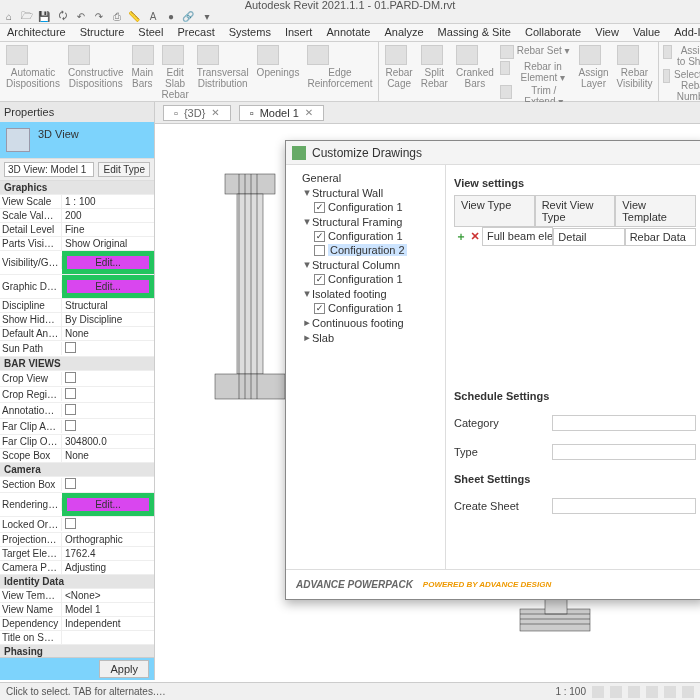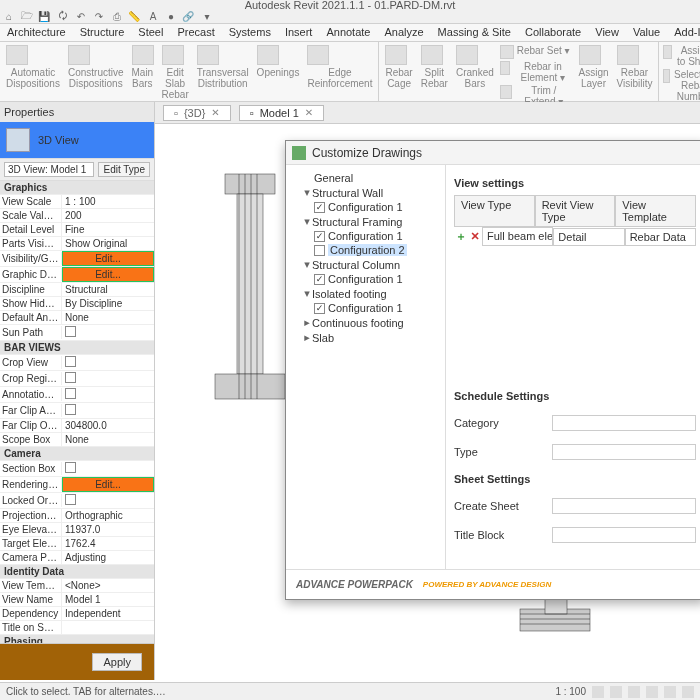"3D View" .props-type { align-items: center -> flex-start; background: #3b82f6 -> #7dd3fc }
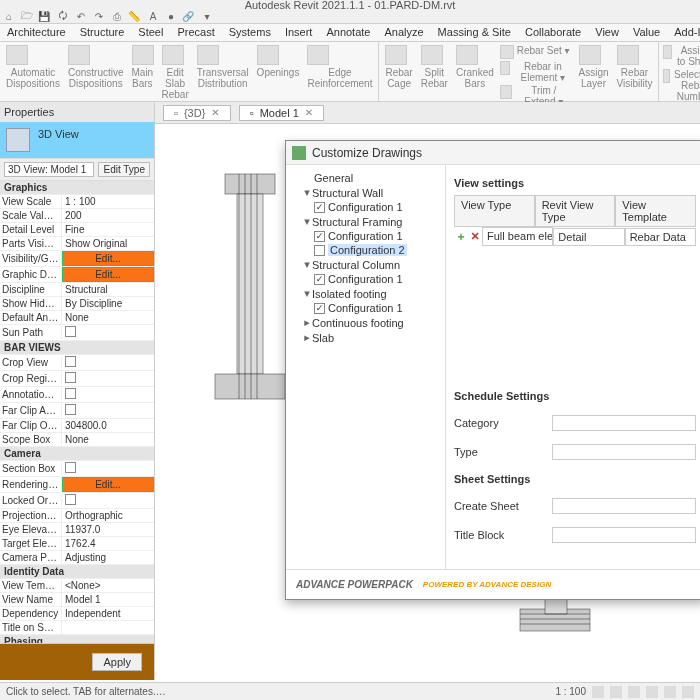"General" div.tree-node { margin-left: 12px -> none }
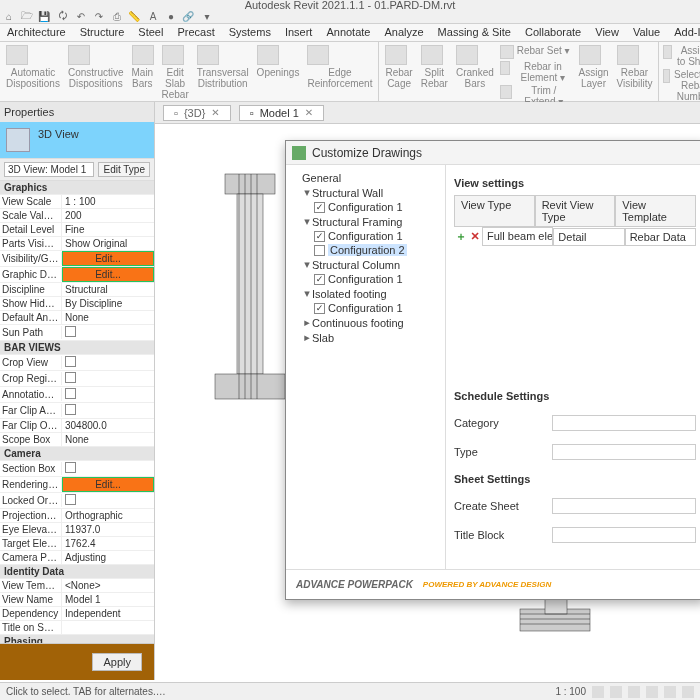"Edit..." .pg-row .v.btnv { background: #f97316 -> #d946ef; border: 1px solid #22c55e -> 5px solid #22c55e }
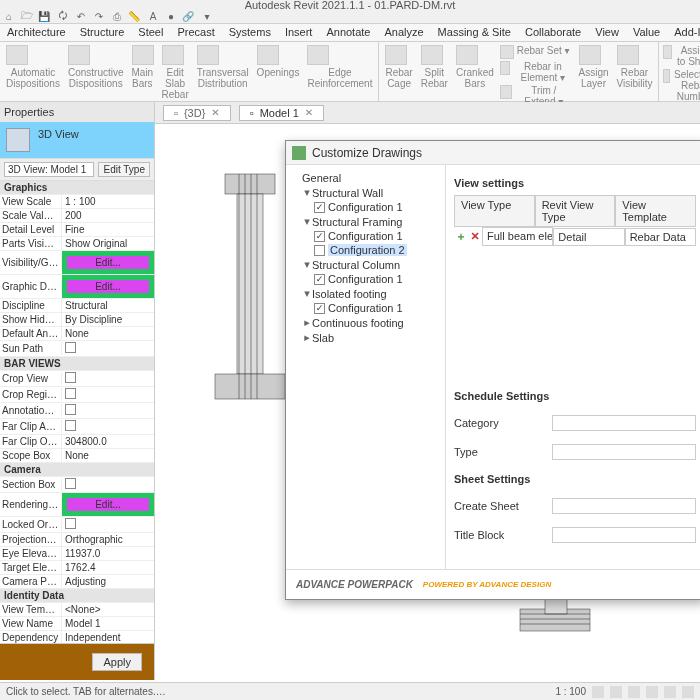"Title Block" div.form-row { html: <div> <div>Title Block</div> <div></div> </div> -> none }
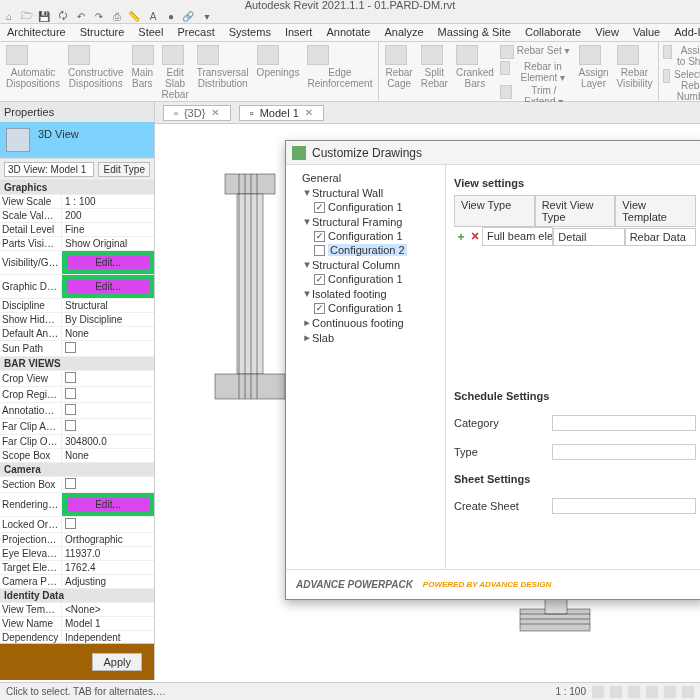"Eye Elevation" div.pg-row { html: <div> <div>Eye Elevation</div> <div>11937.0</div> </div> -> none }
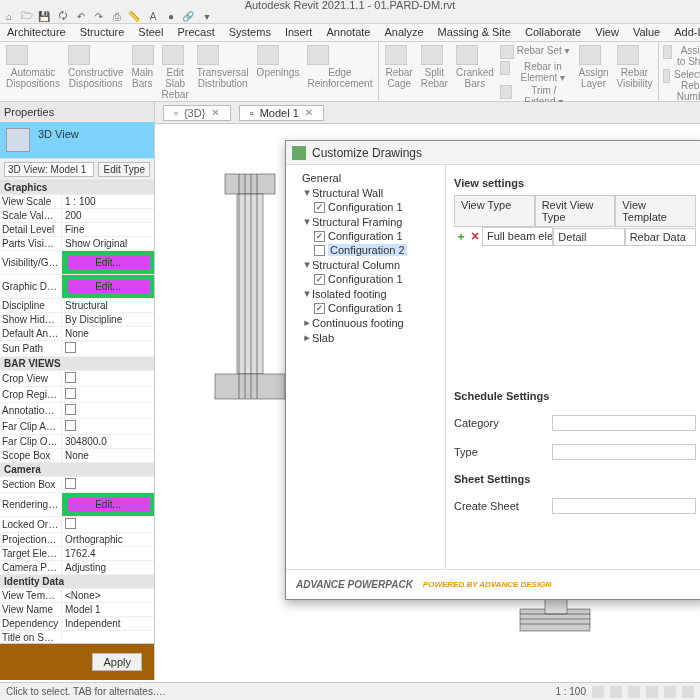"Apply" .apply-row { background: #a16207 -> #7dd3fc; padding: 12px -> 5px }
